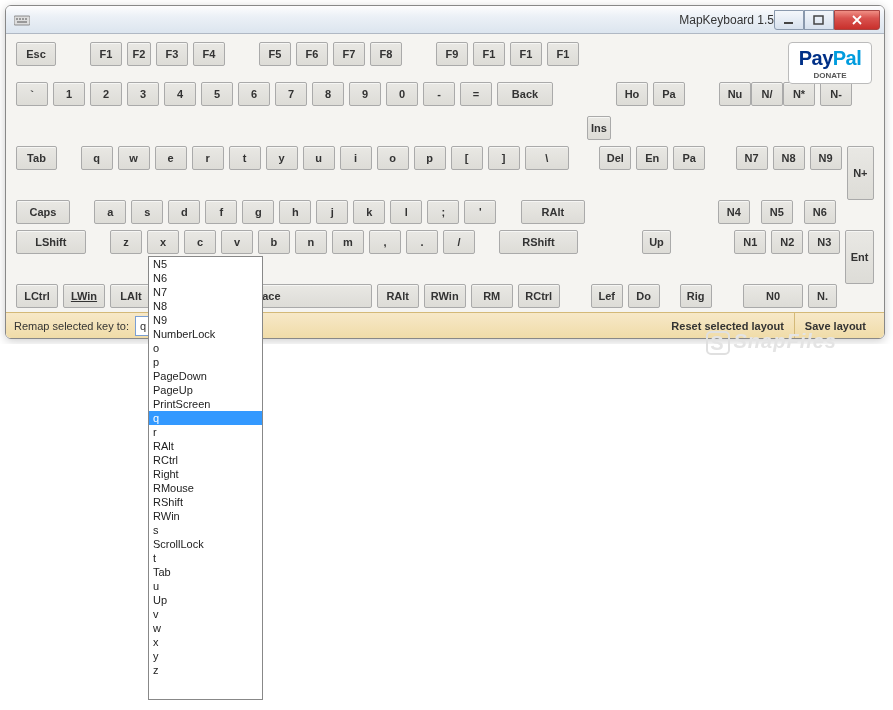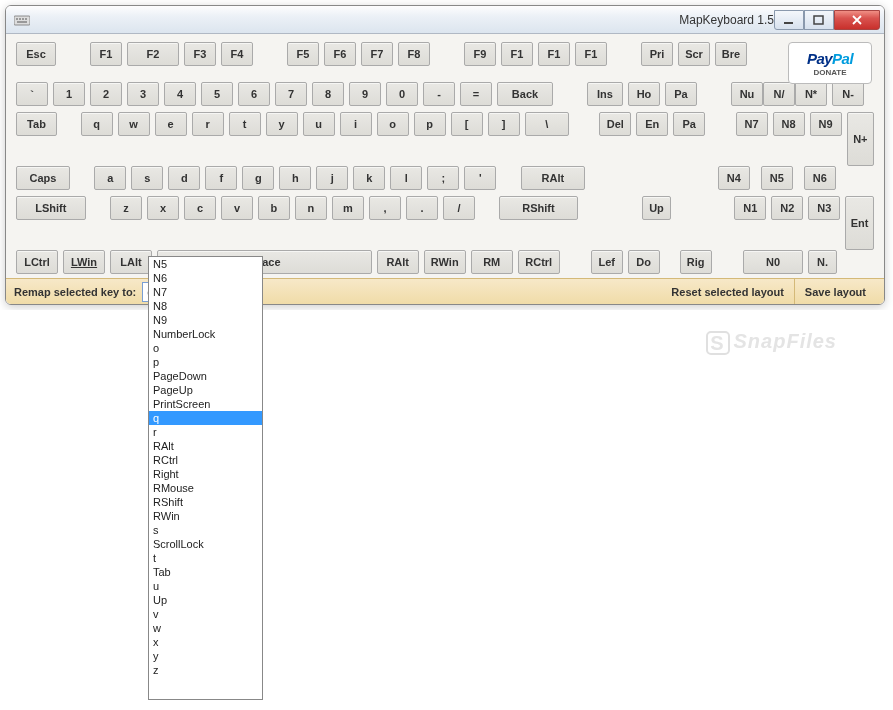"F2" div.kbtn { width: 52px -> 24px }
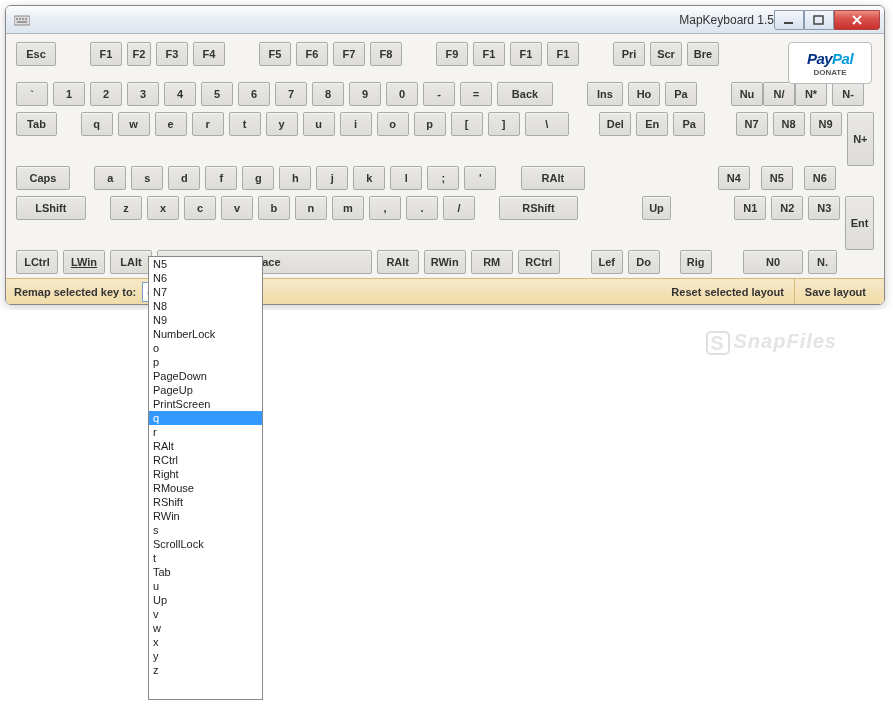"Pri" div { html: <div> <div>Pri</div> <div>Scr</div> <div>Bre</div> </div> -> none }
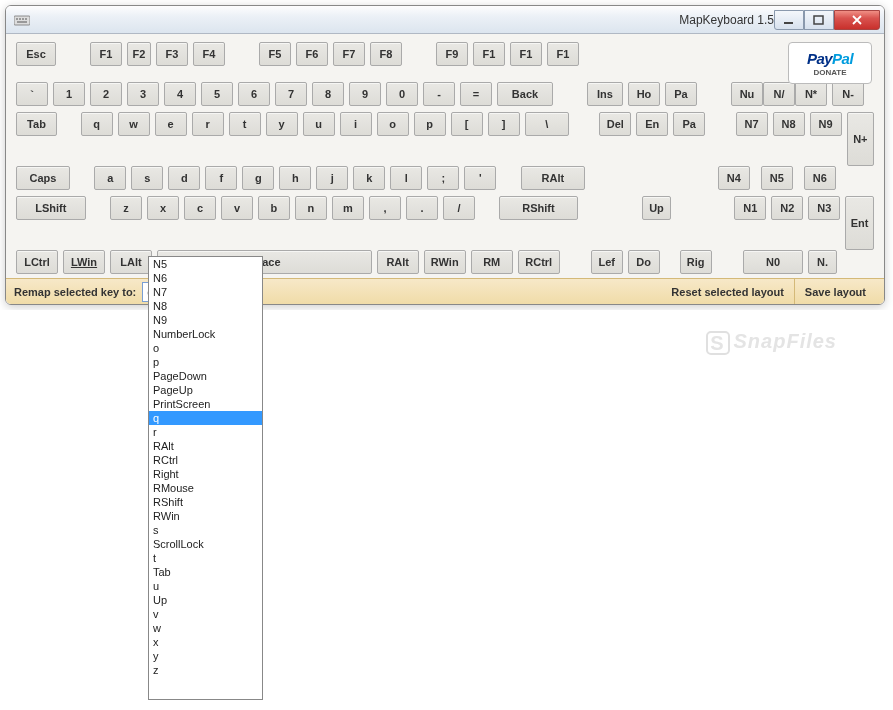"PayPal" .paypal-logo { font-size: 15px -> 20px; font-style: italic -> none }
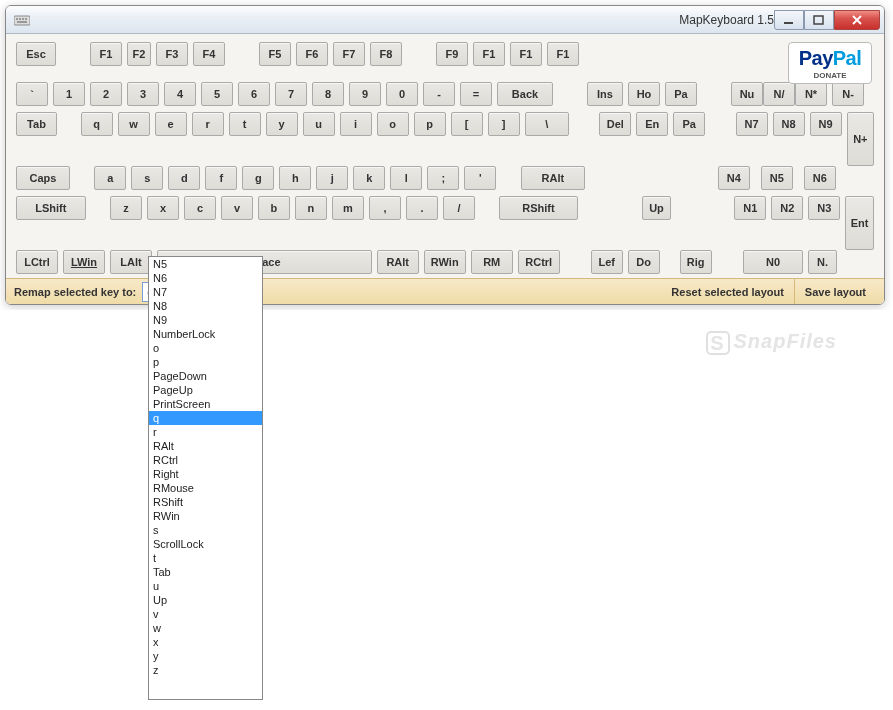"Ins" div.kbtn { margin-top: none -> 34px; width: 36px -> 24px }
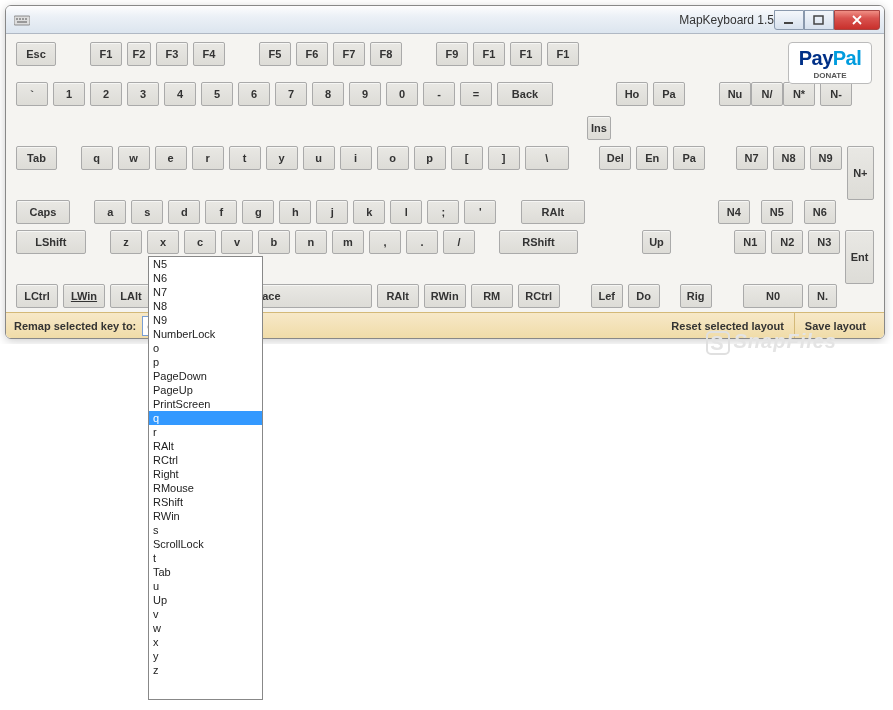"Remap selected key to:" .footer-label { font-weight: bold -> normal }
